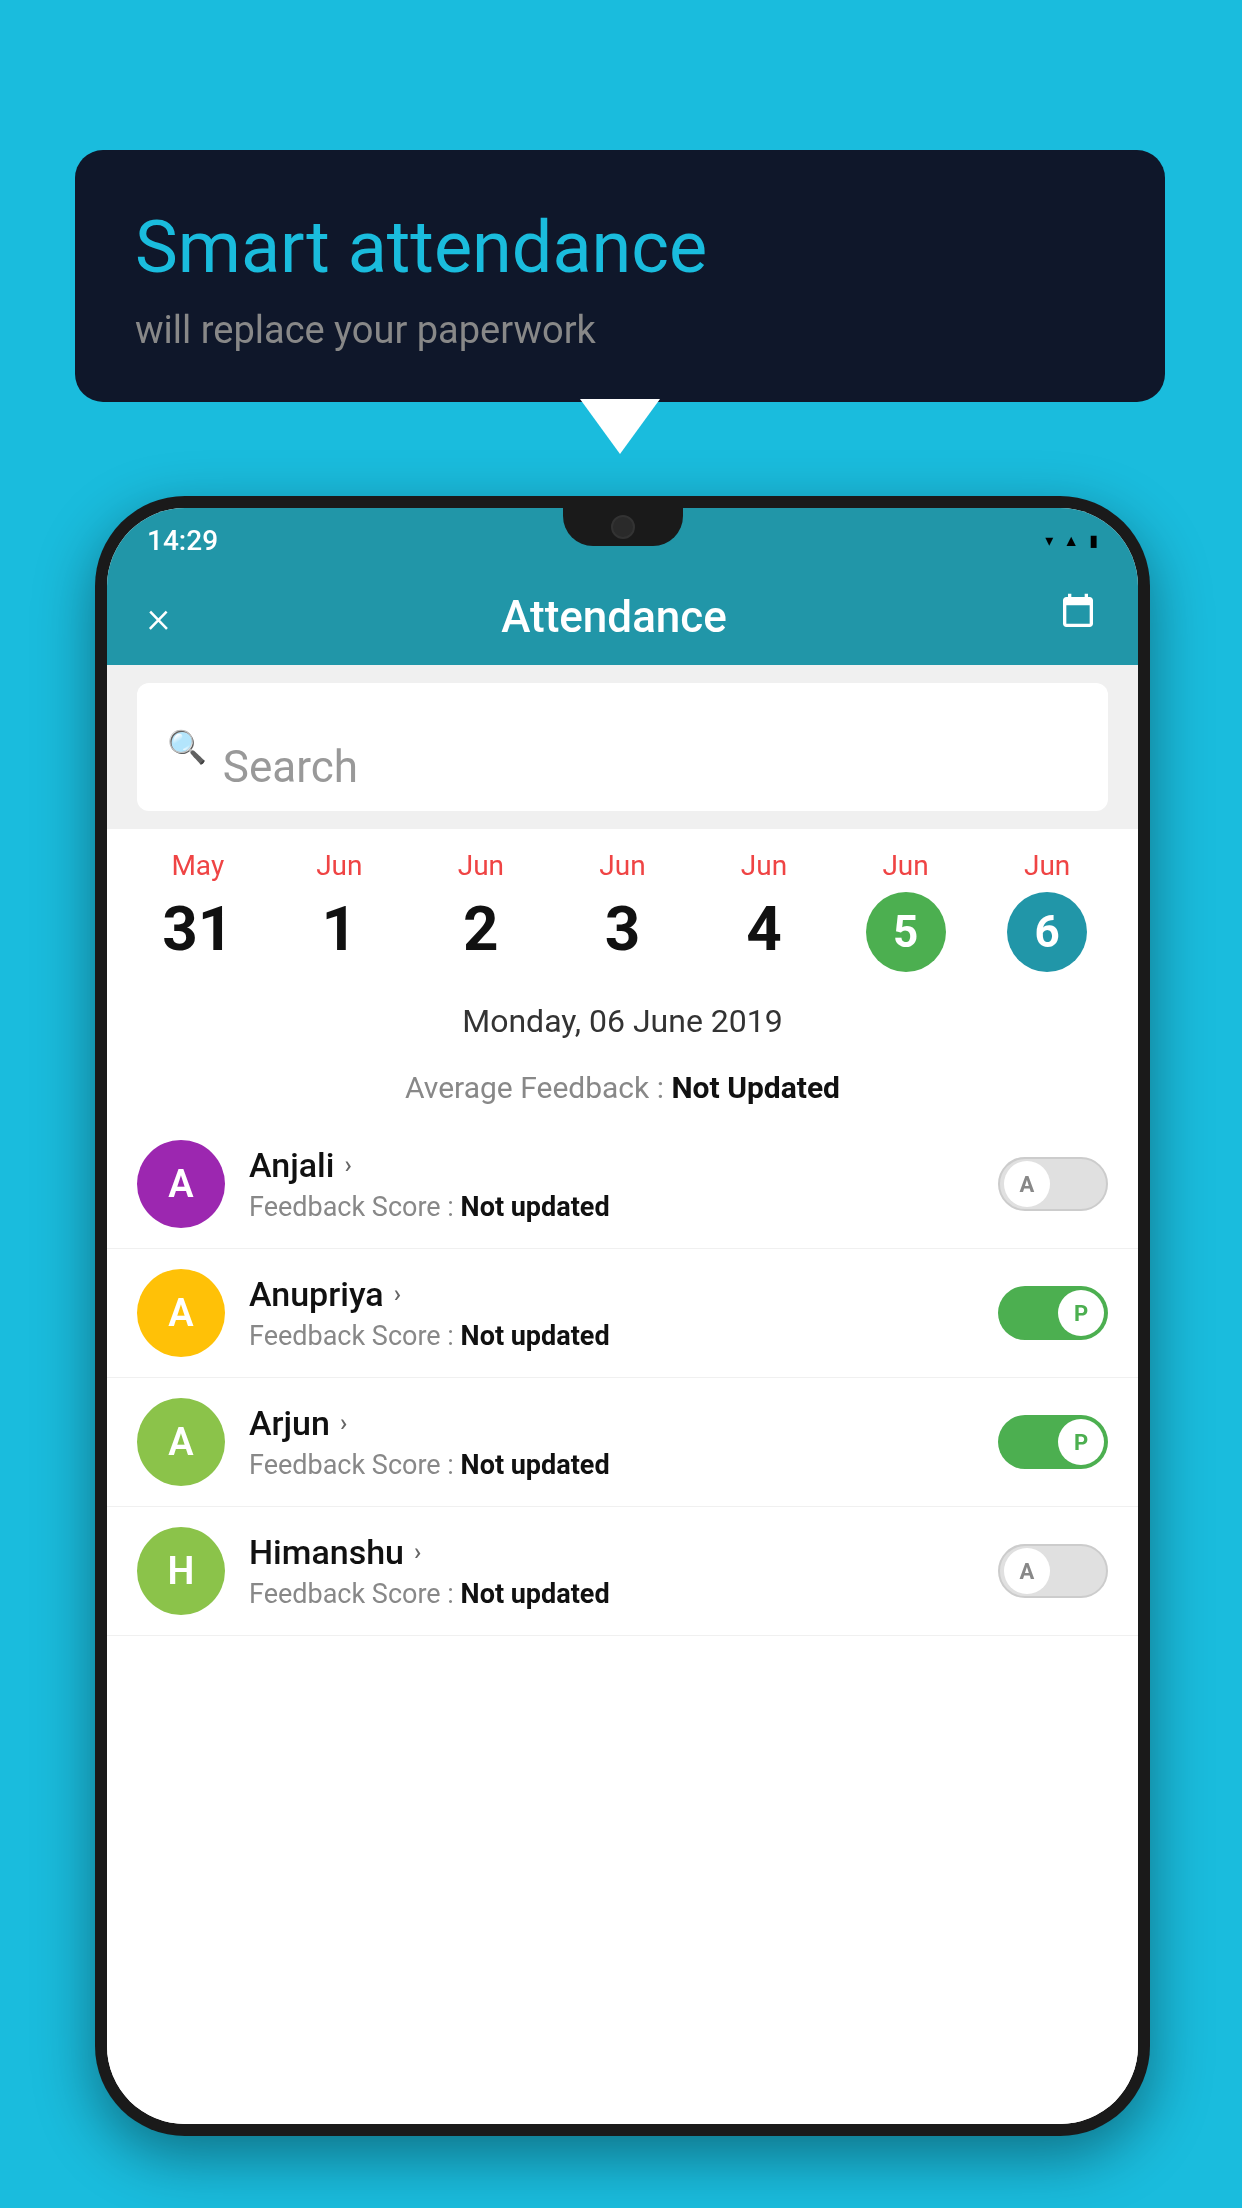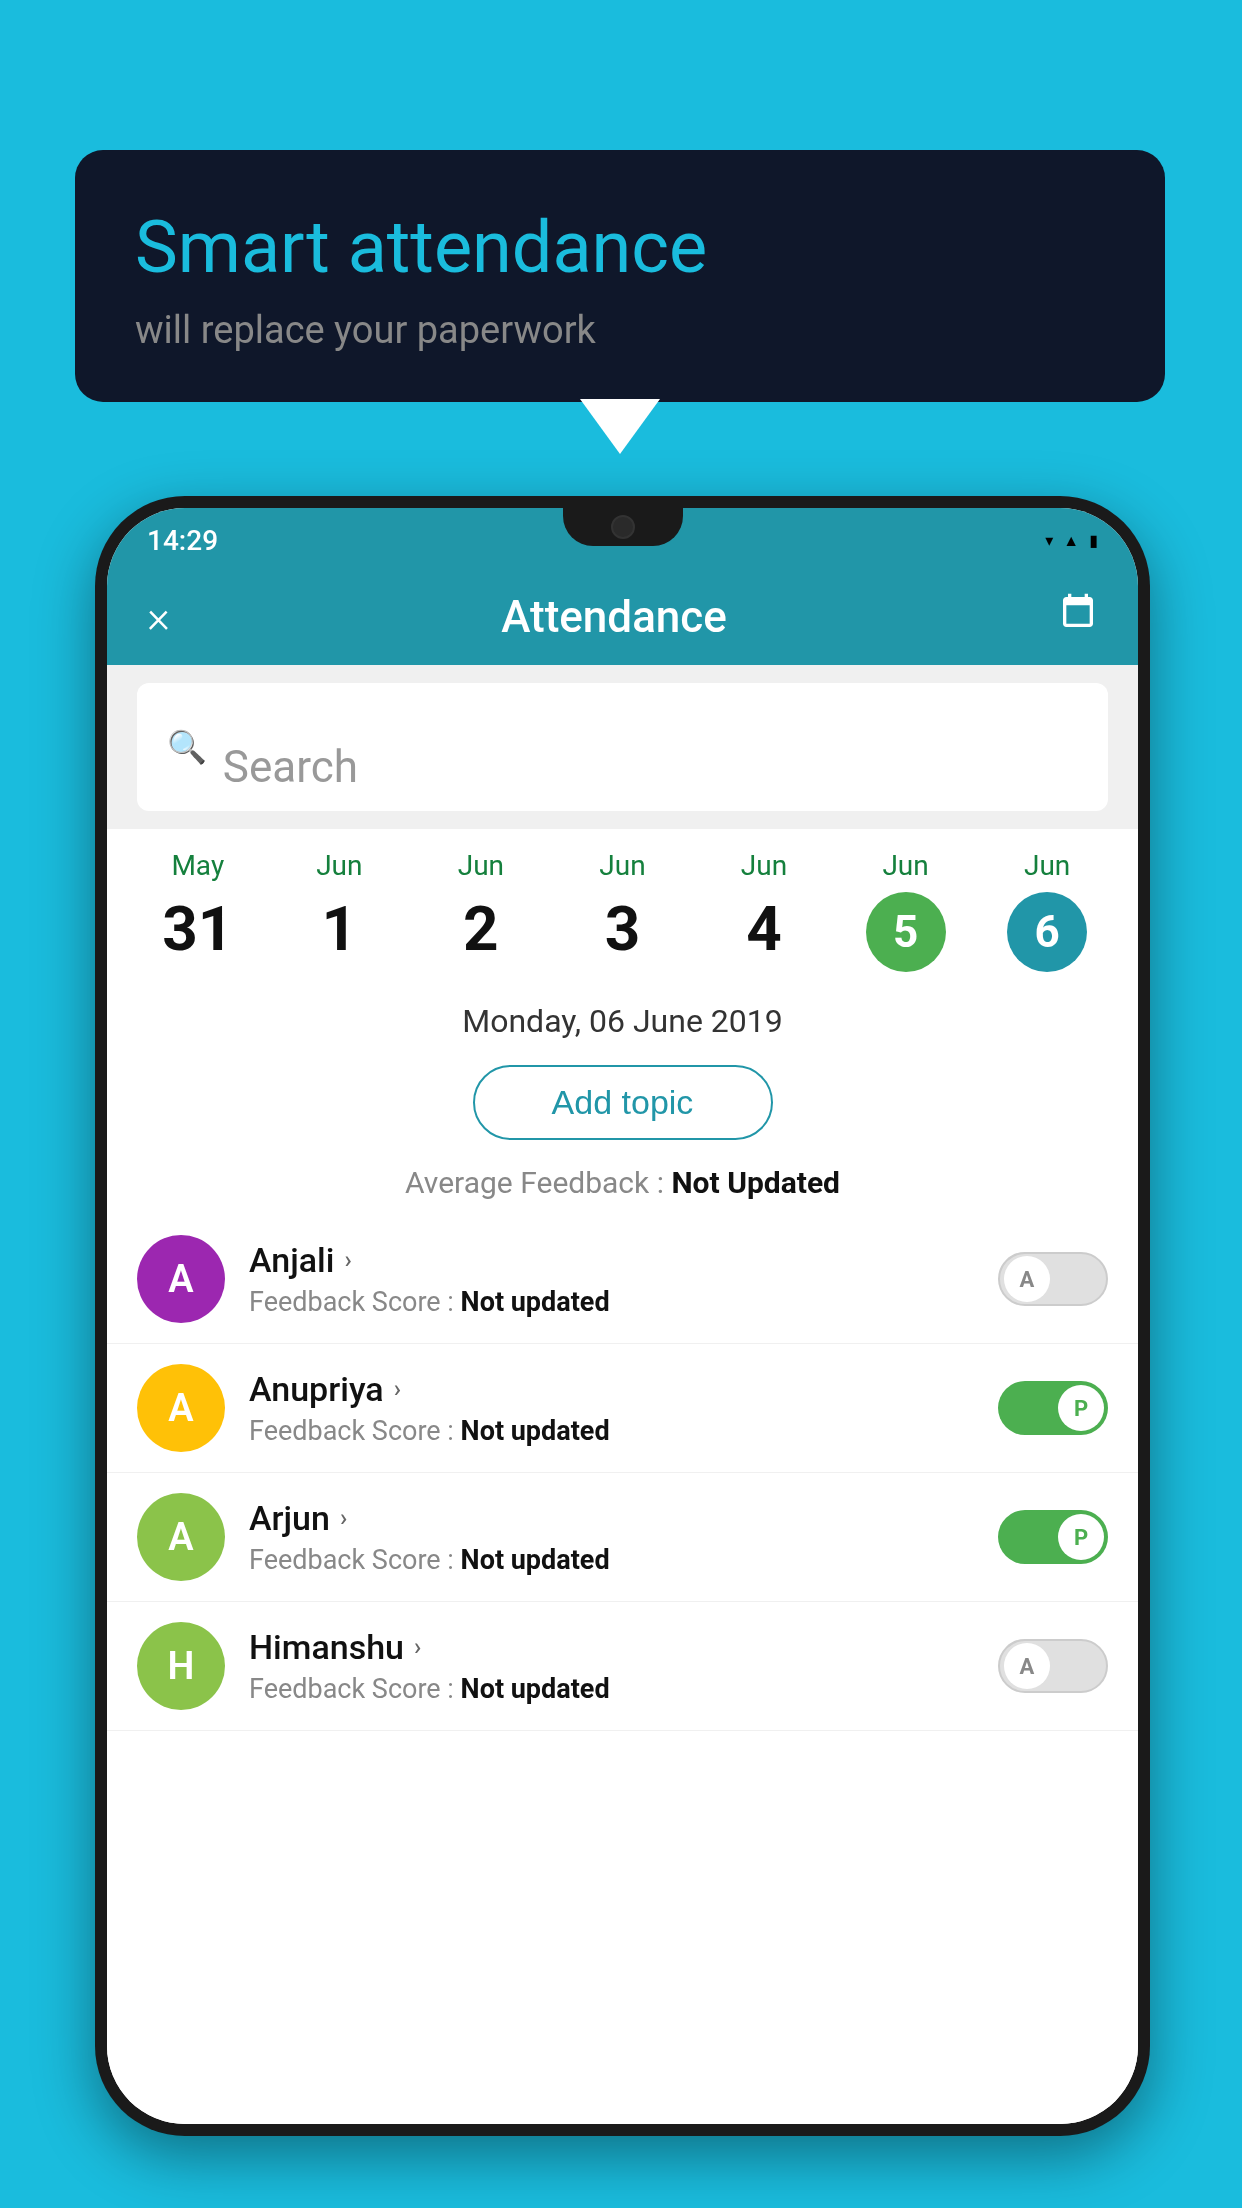"May" .date-month { color: #15803d -> #ef4444 }
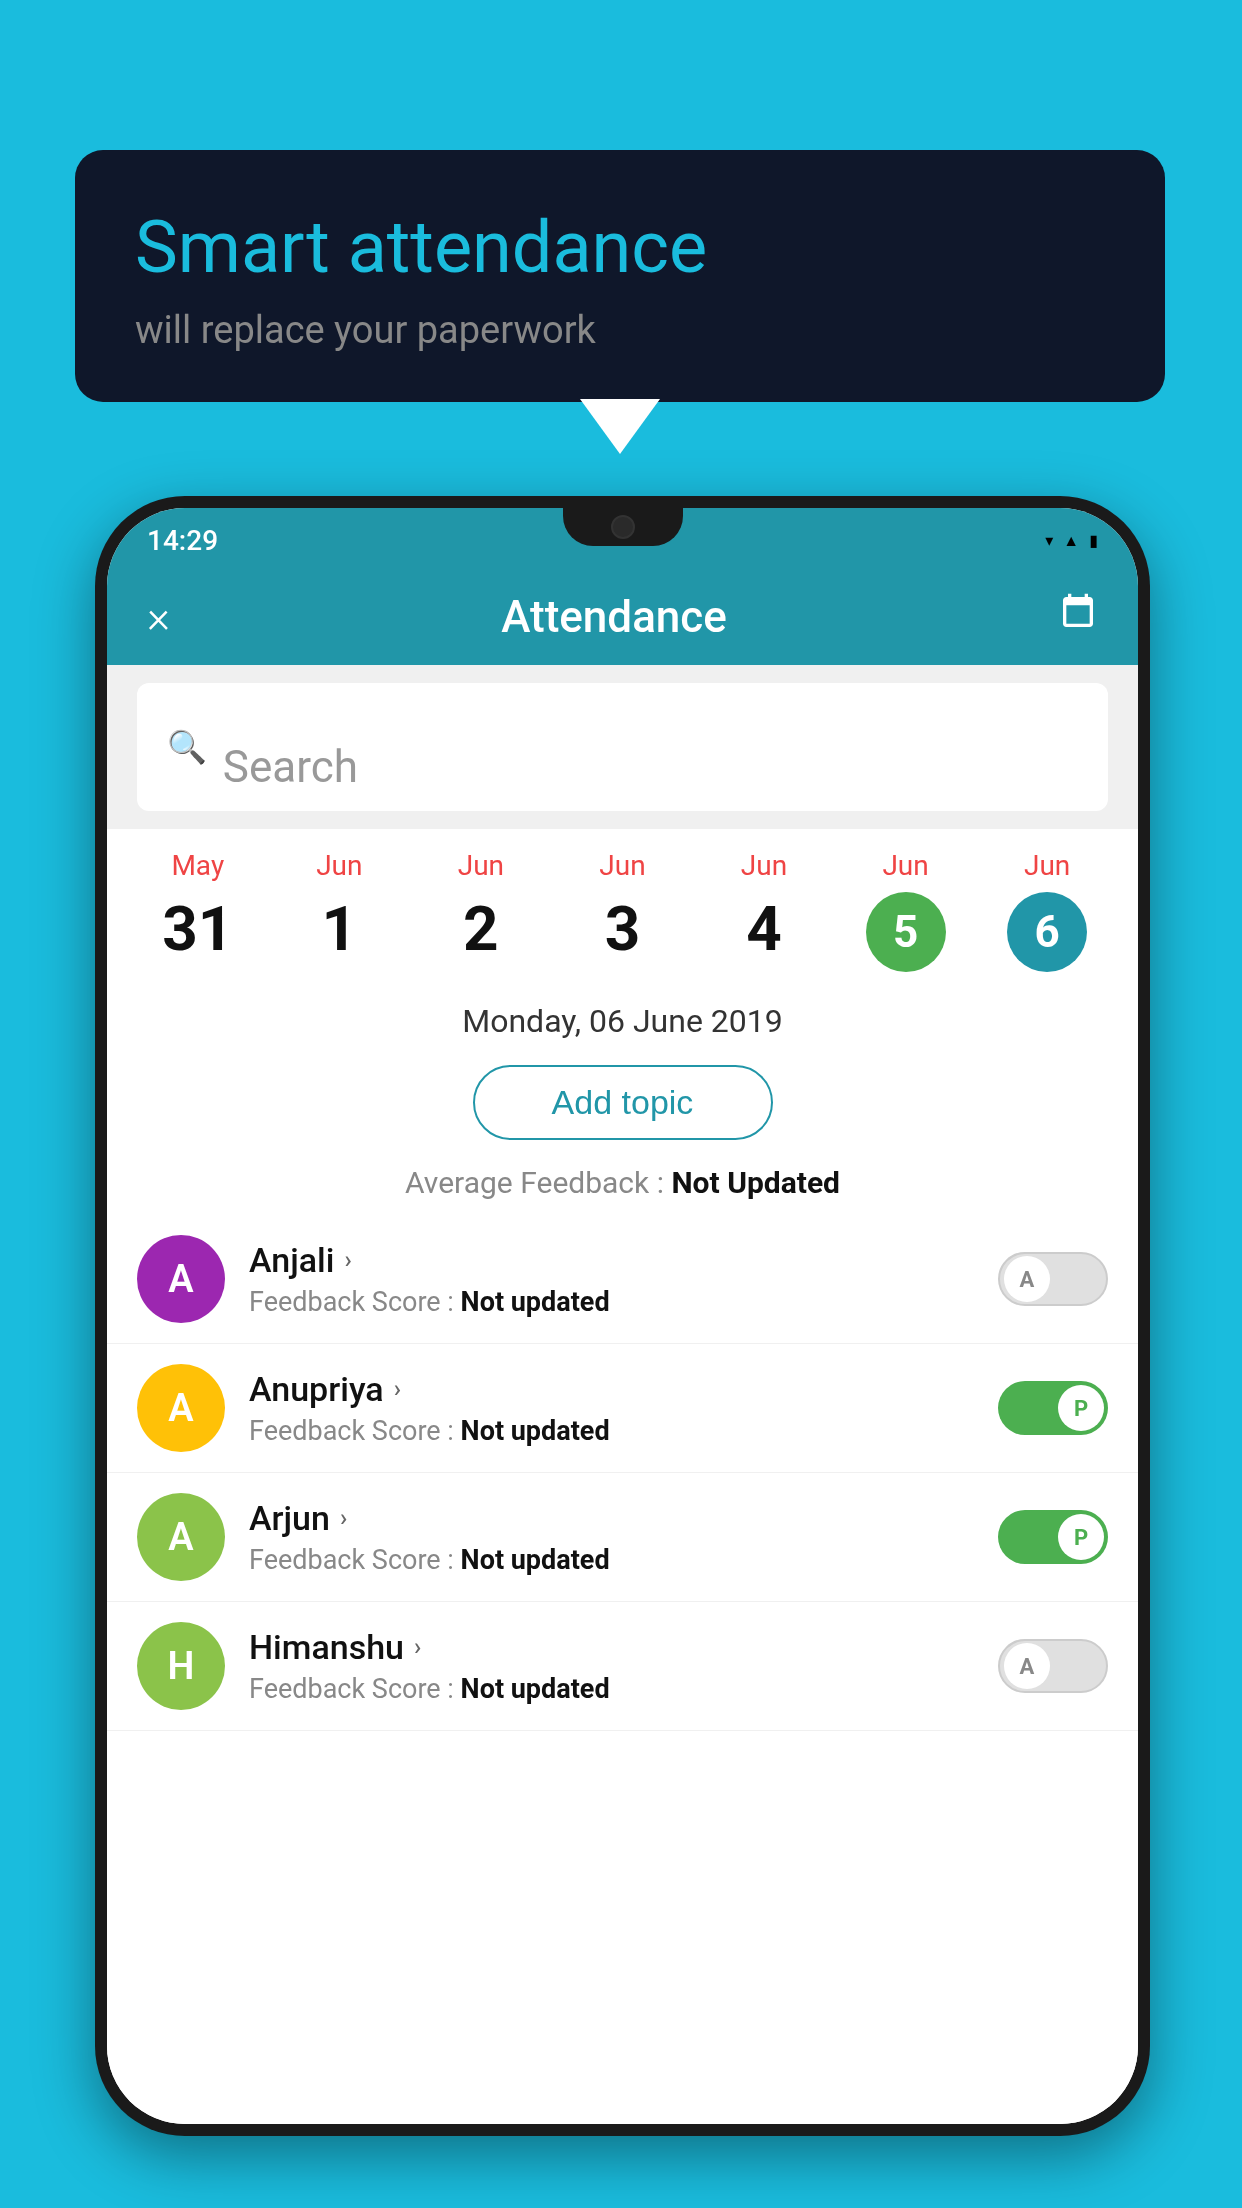"Add topic" button.add-topic-btn { html: <button>Add topic</button> -> none }
